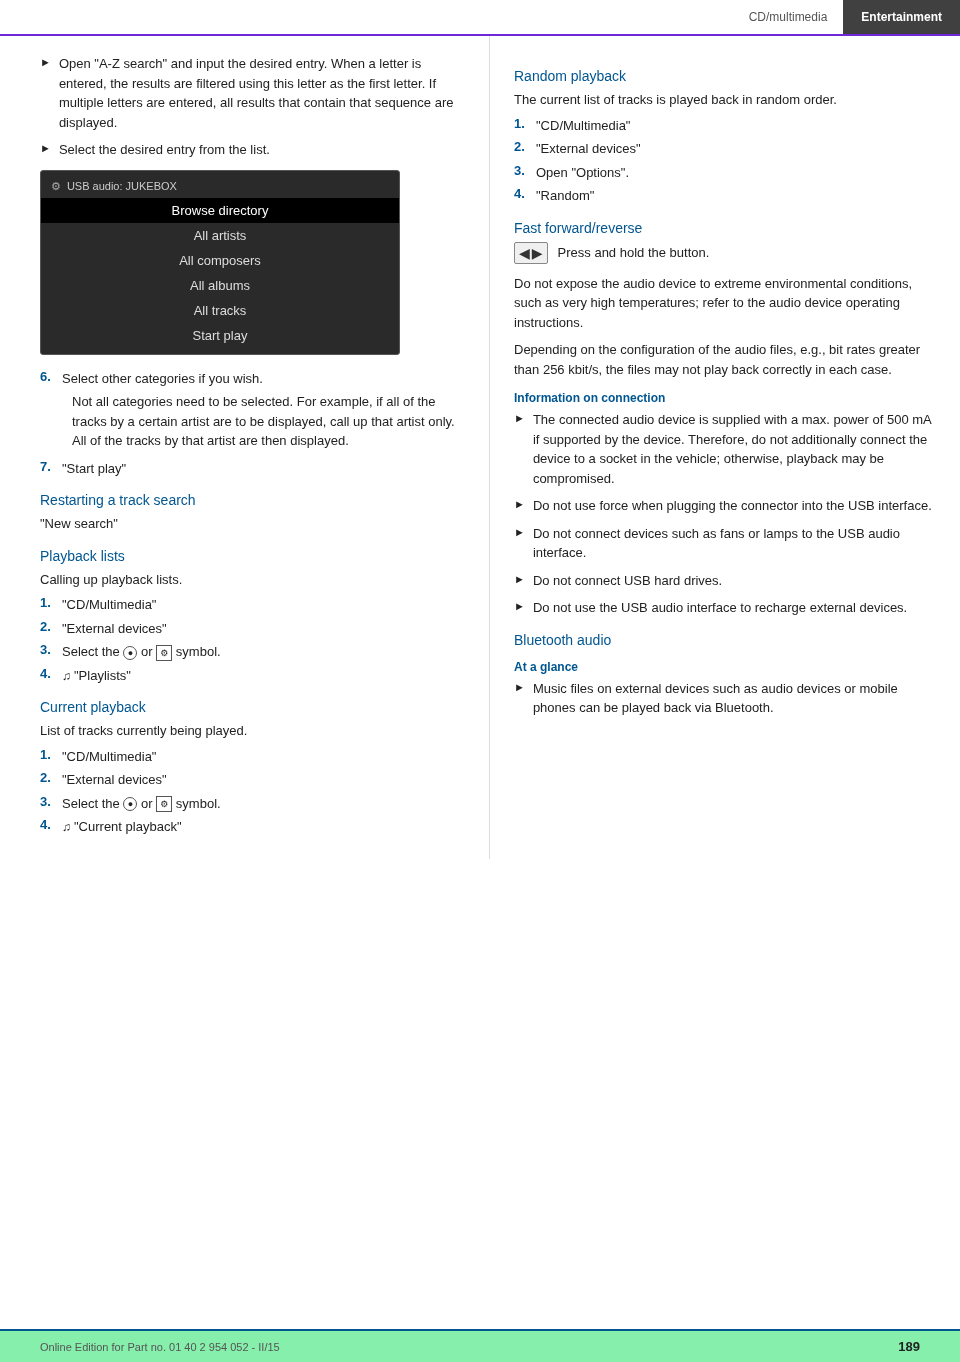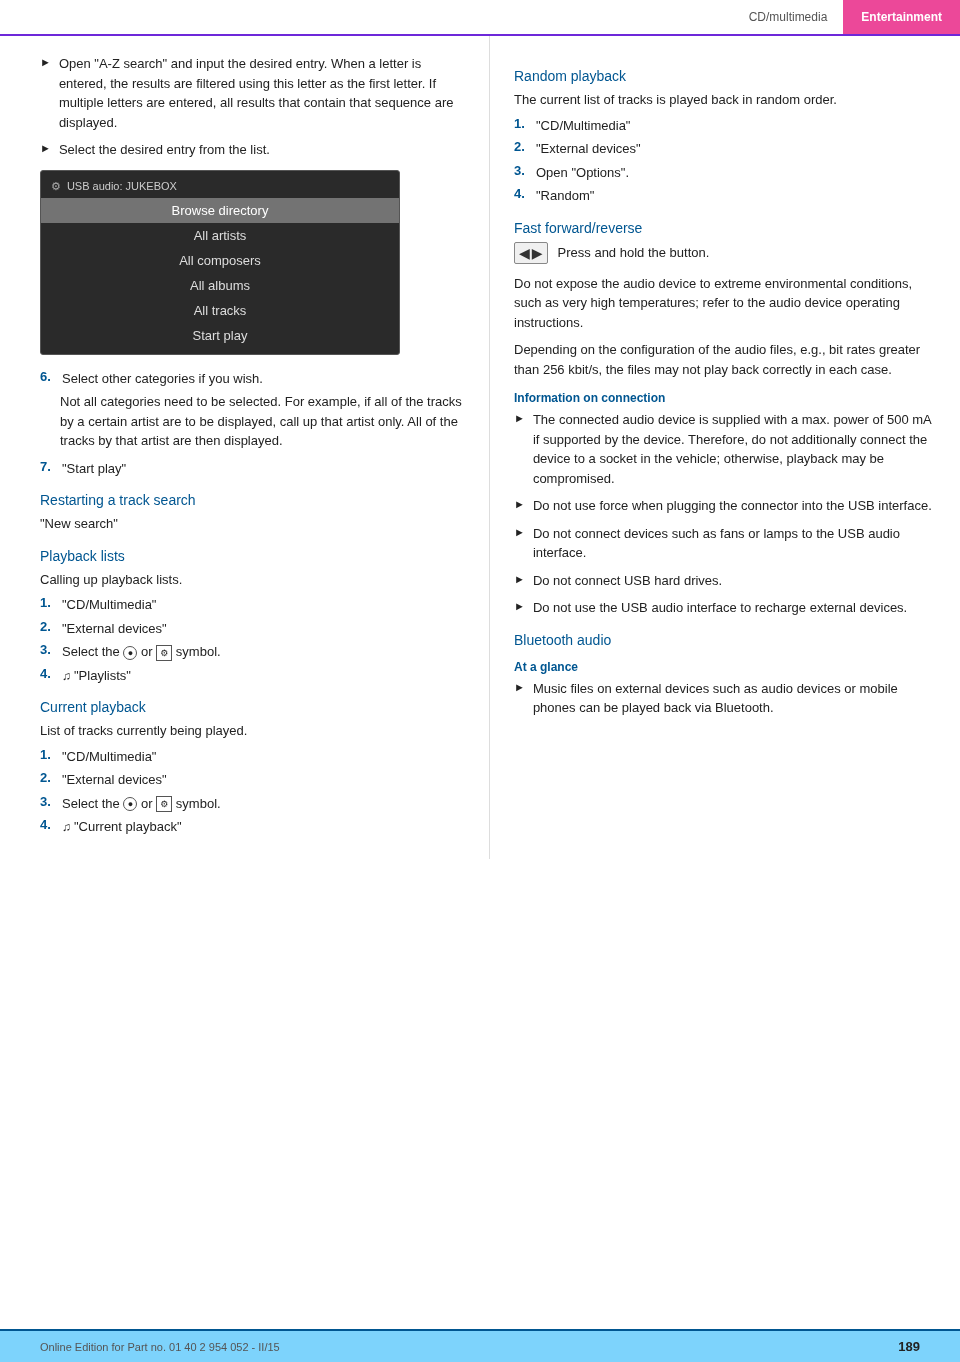"Entertainment" .header-entertainment { background: #ec4899 -> #404040 }
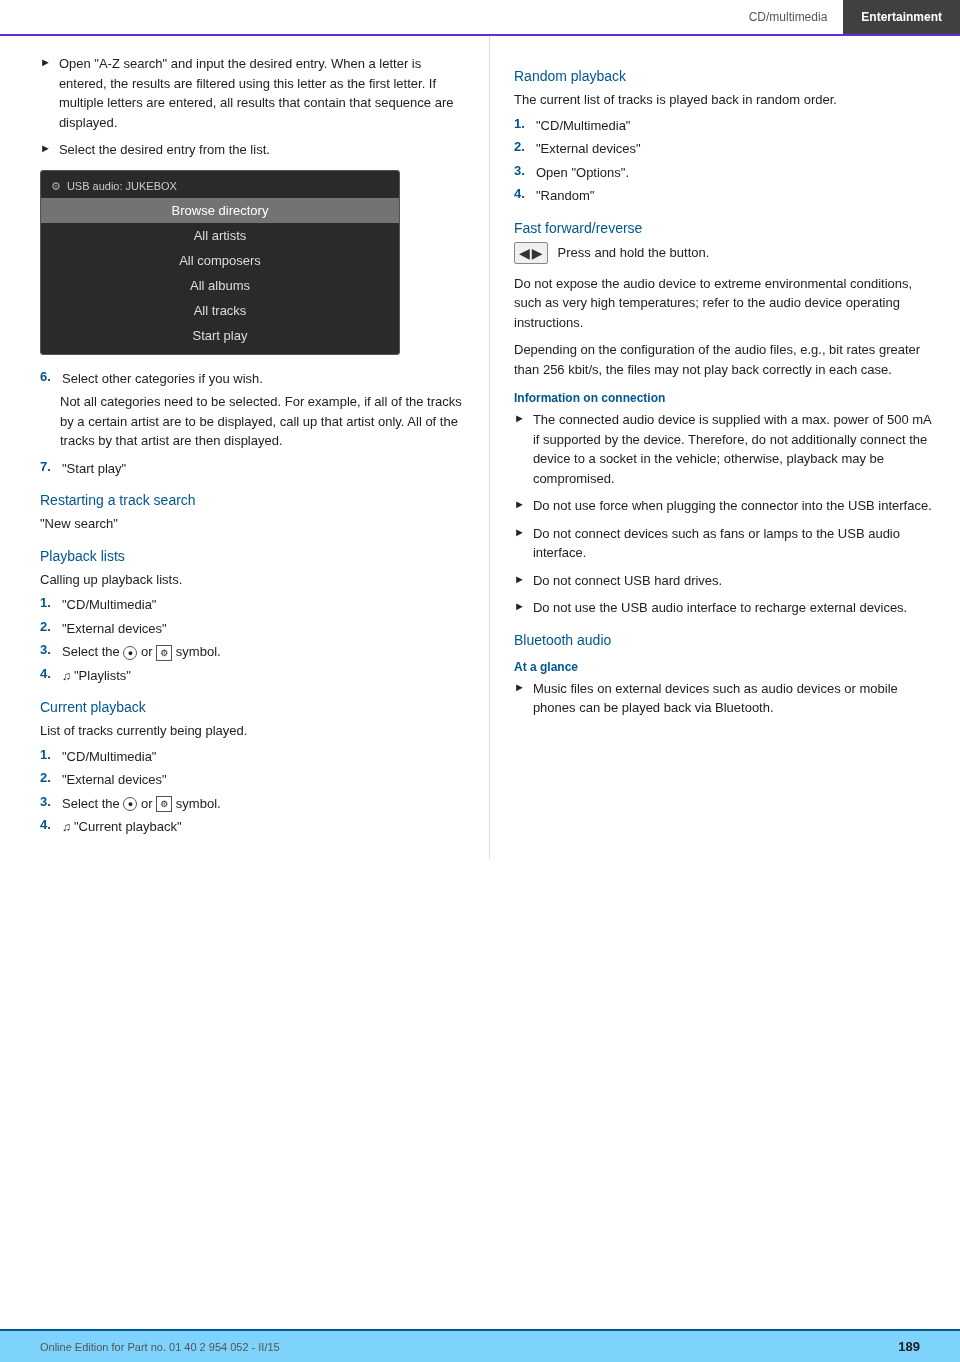"Browse directory" .usb-menu-item.highlighted { background: #737373 -> #000000 }
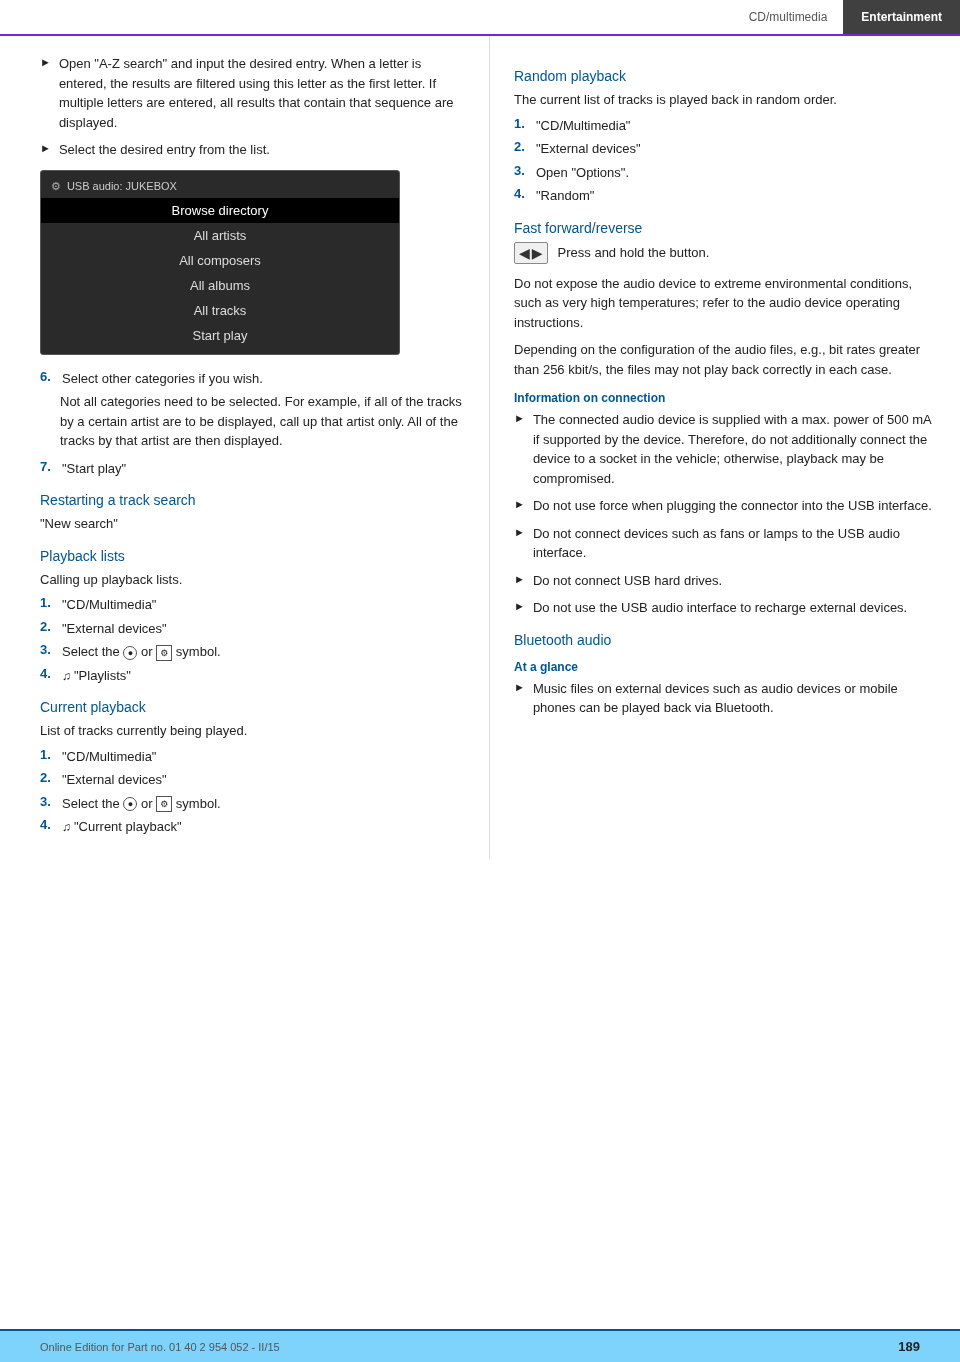"Not all categories need to" .indent-block { margin-left: 20px -> 32px }
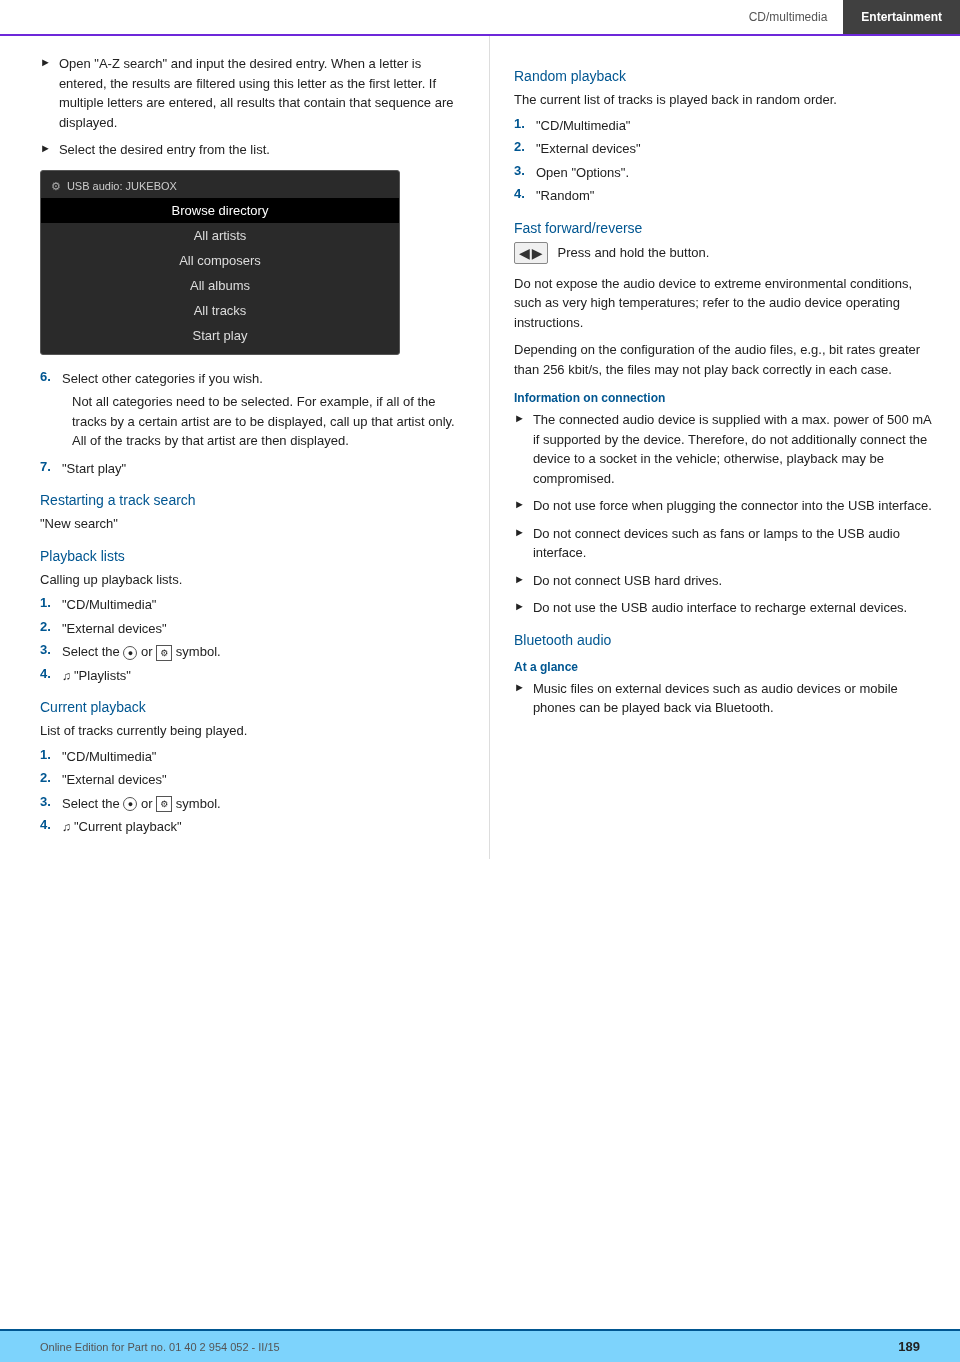"Online Edition for Part no." .footer { background: #7dd3fc -> #86efac }
